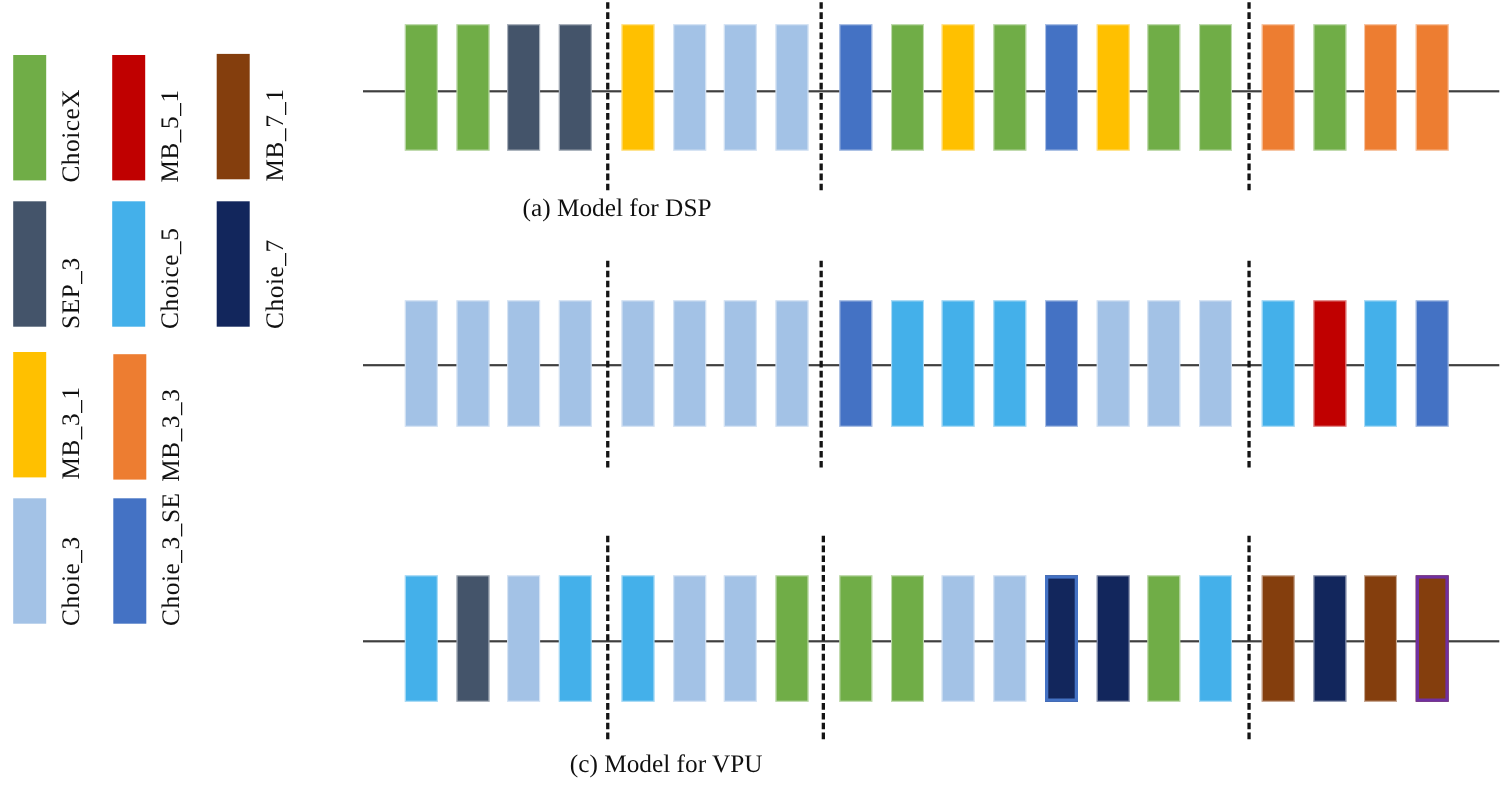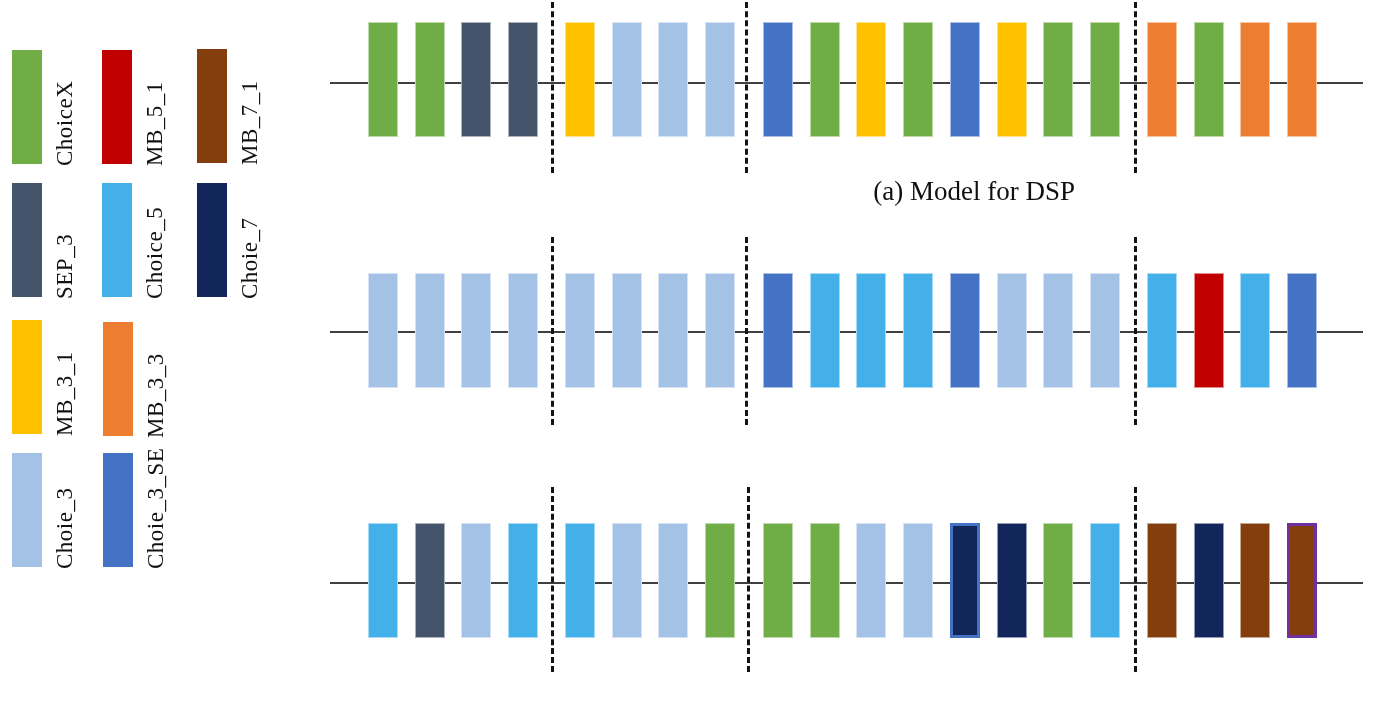"(a) Model for DSP" .caption { font-size: 27px -> 23px; text-align: right -> left }
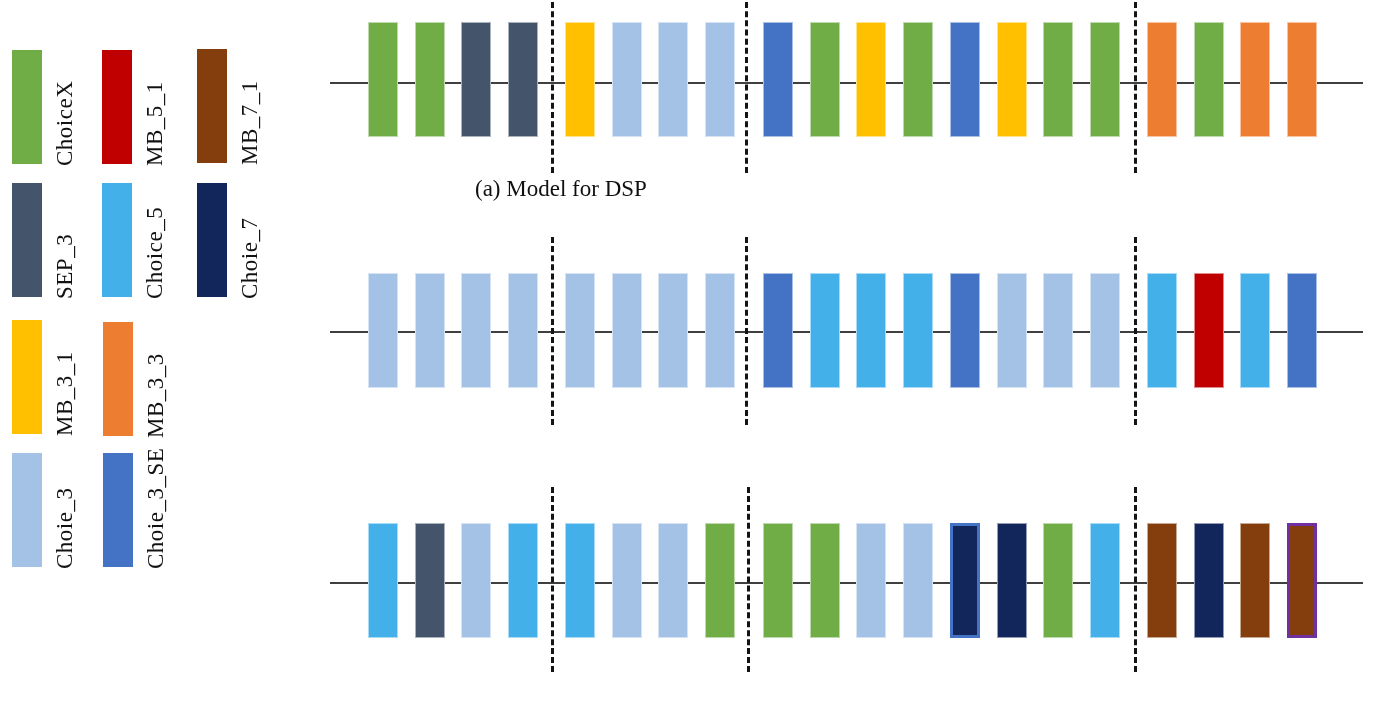"(c) Model for VPU" div.caption { html: none -> <div>(c) Model for VPU</div> }
